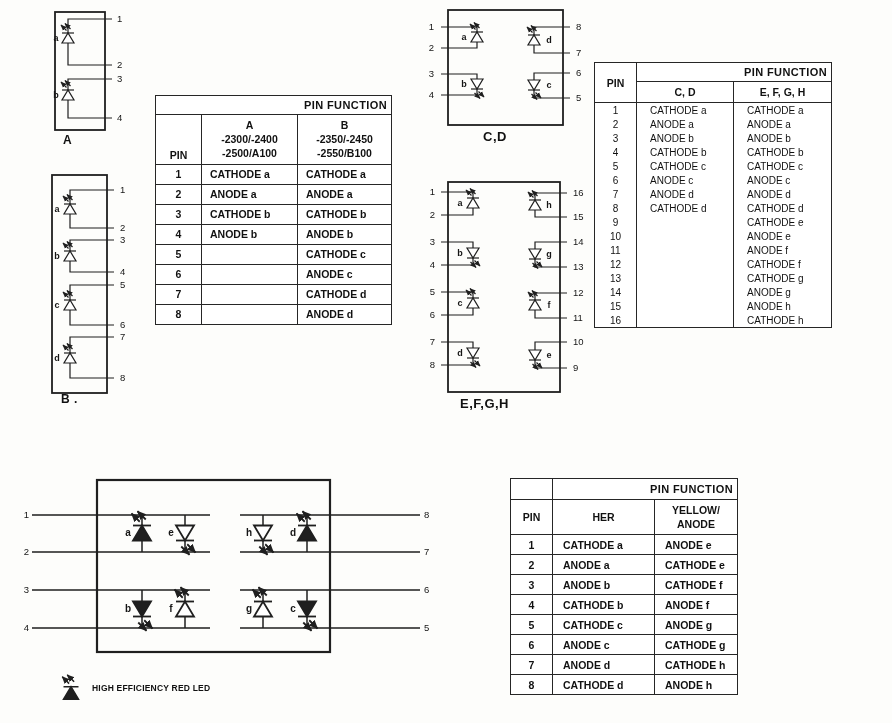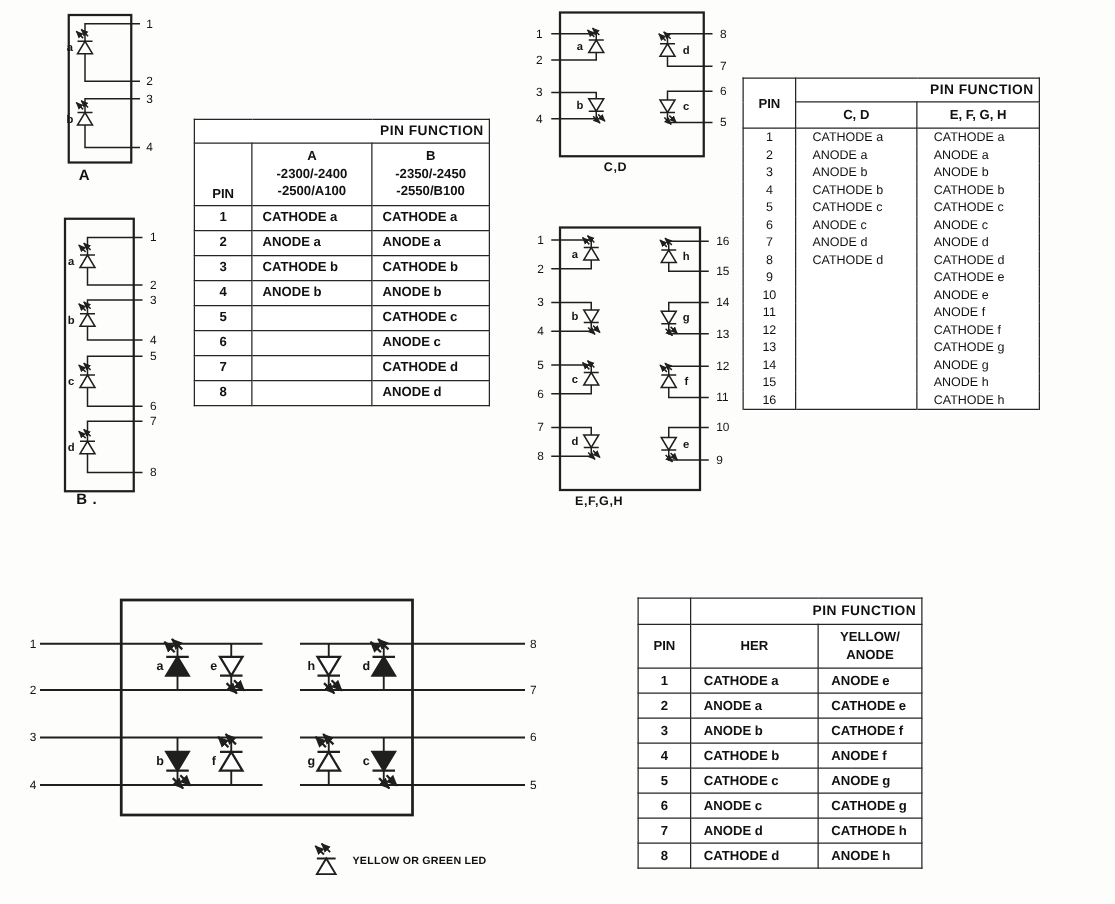"C,D" .pkg-label.small { font-size: 10px -> 13px }
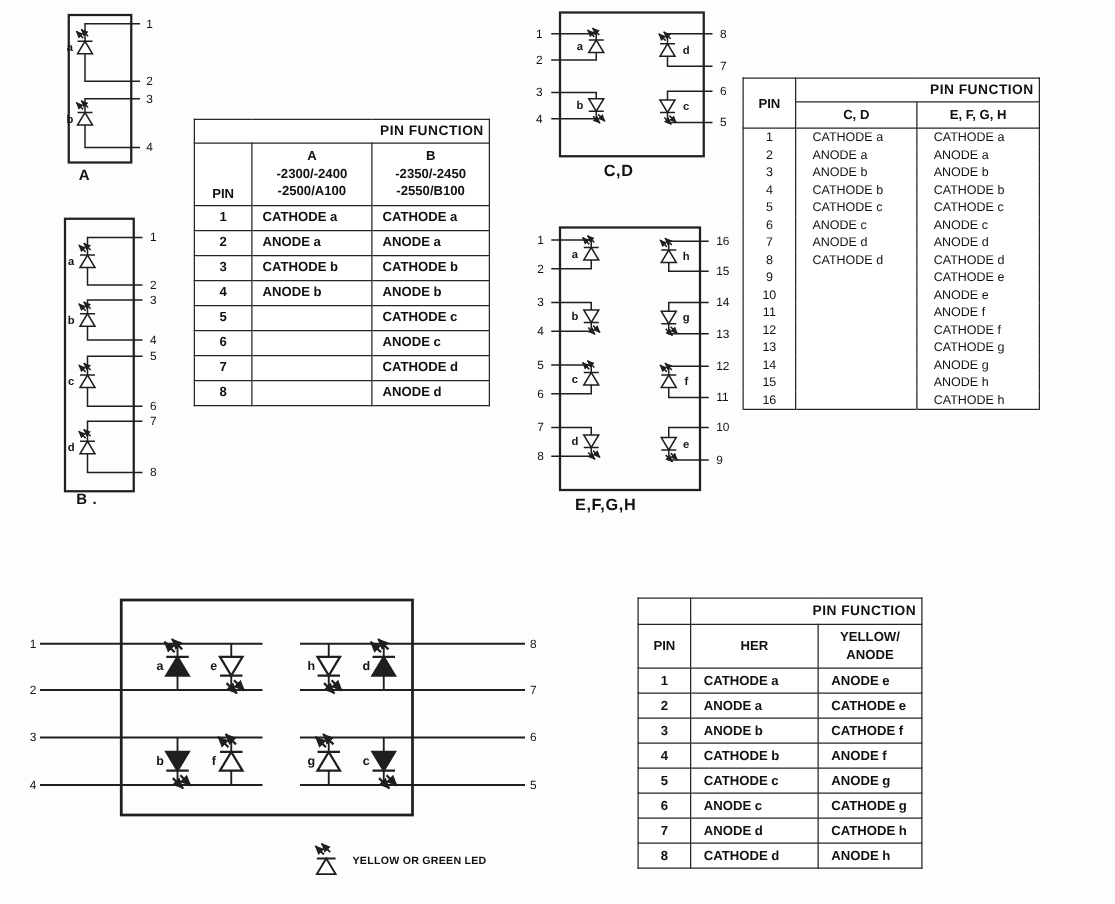"HIGH EFFICIENCY RED LED" div.legend { html: none -> <div> <svg> <g> <use></use> </g> </svg> <span>HIGH EFFICIENCY RED LED</span> </div> }
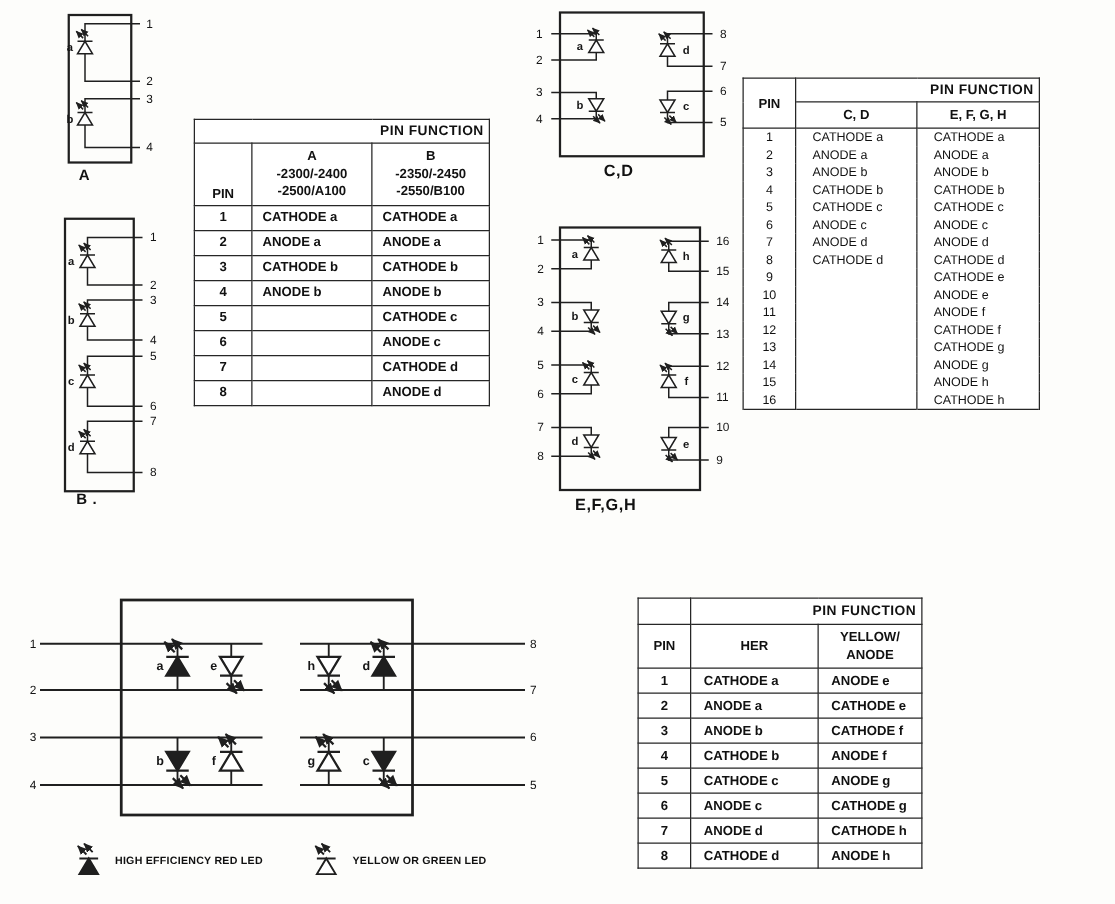"YELLOW OR GREEN LED" div.legend { html: <div> <svg> <g> <use></use> </g> </svg> <span>YELLOW OR GREEN LED</span> </div> -> none }
